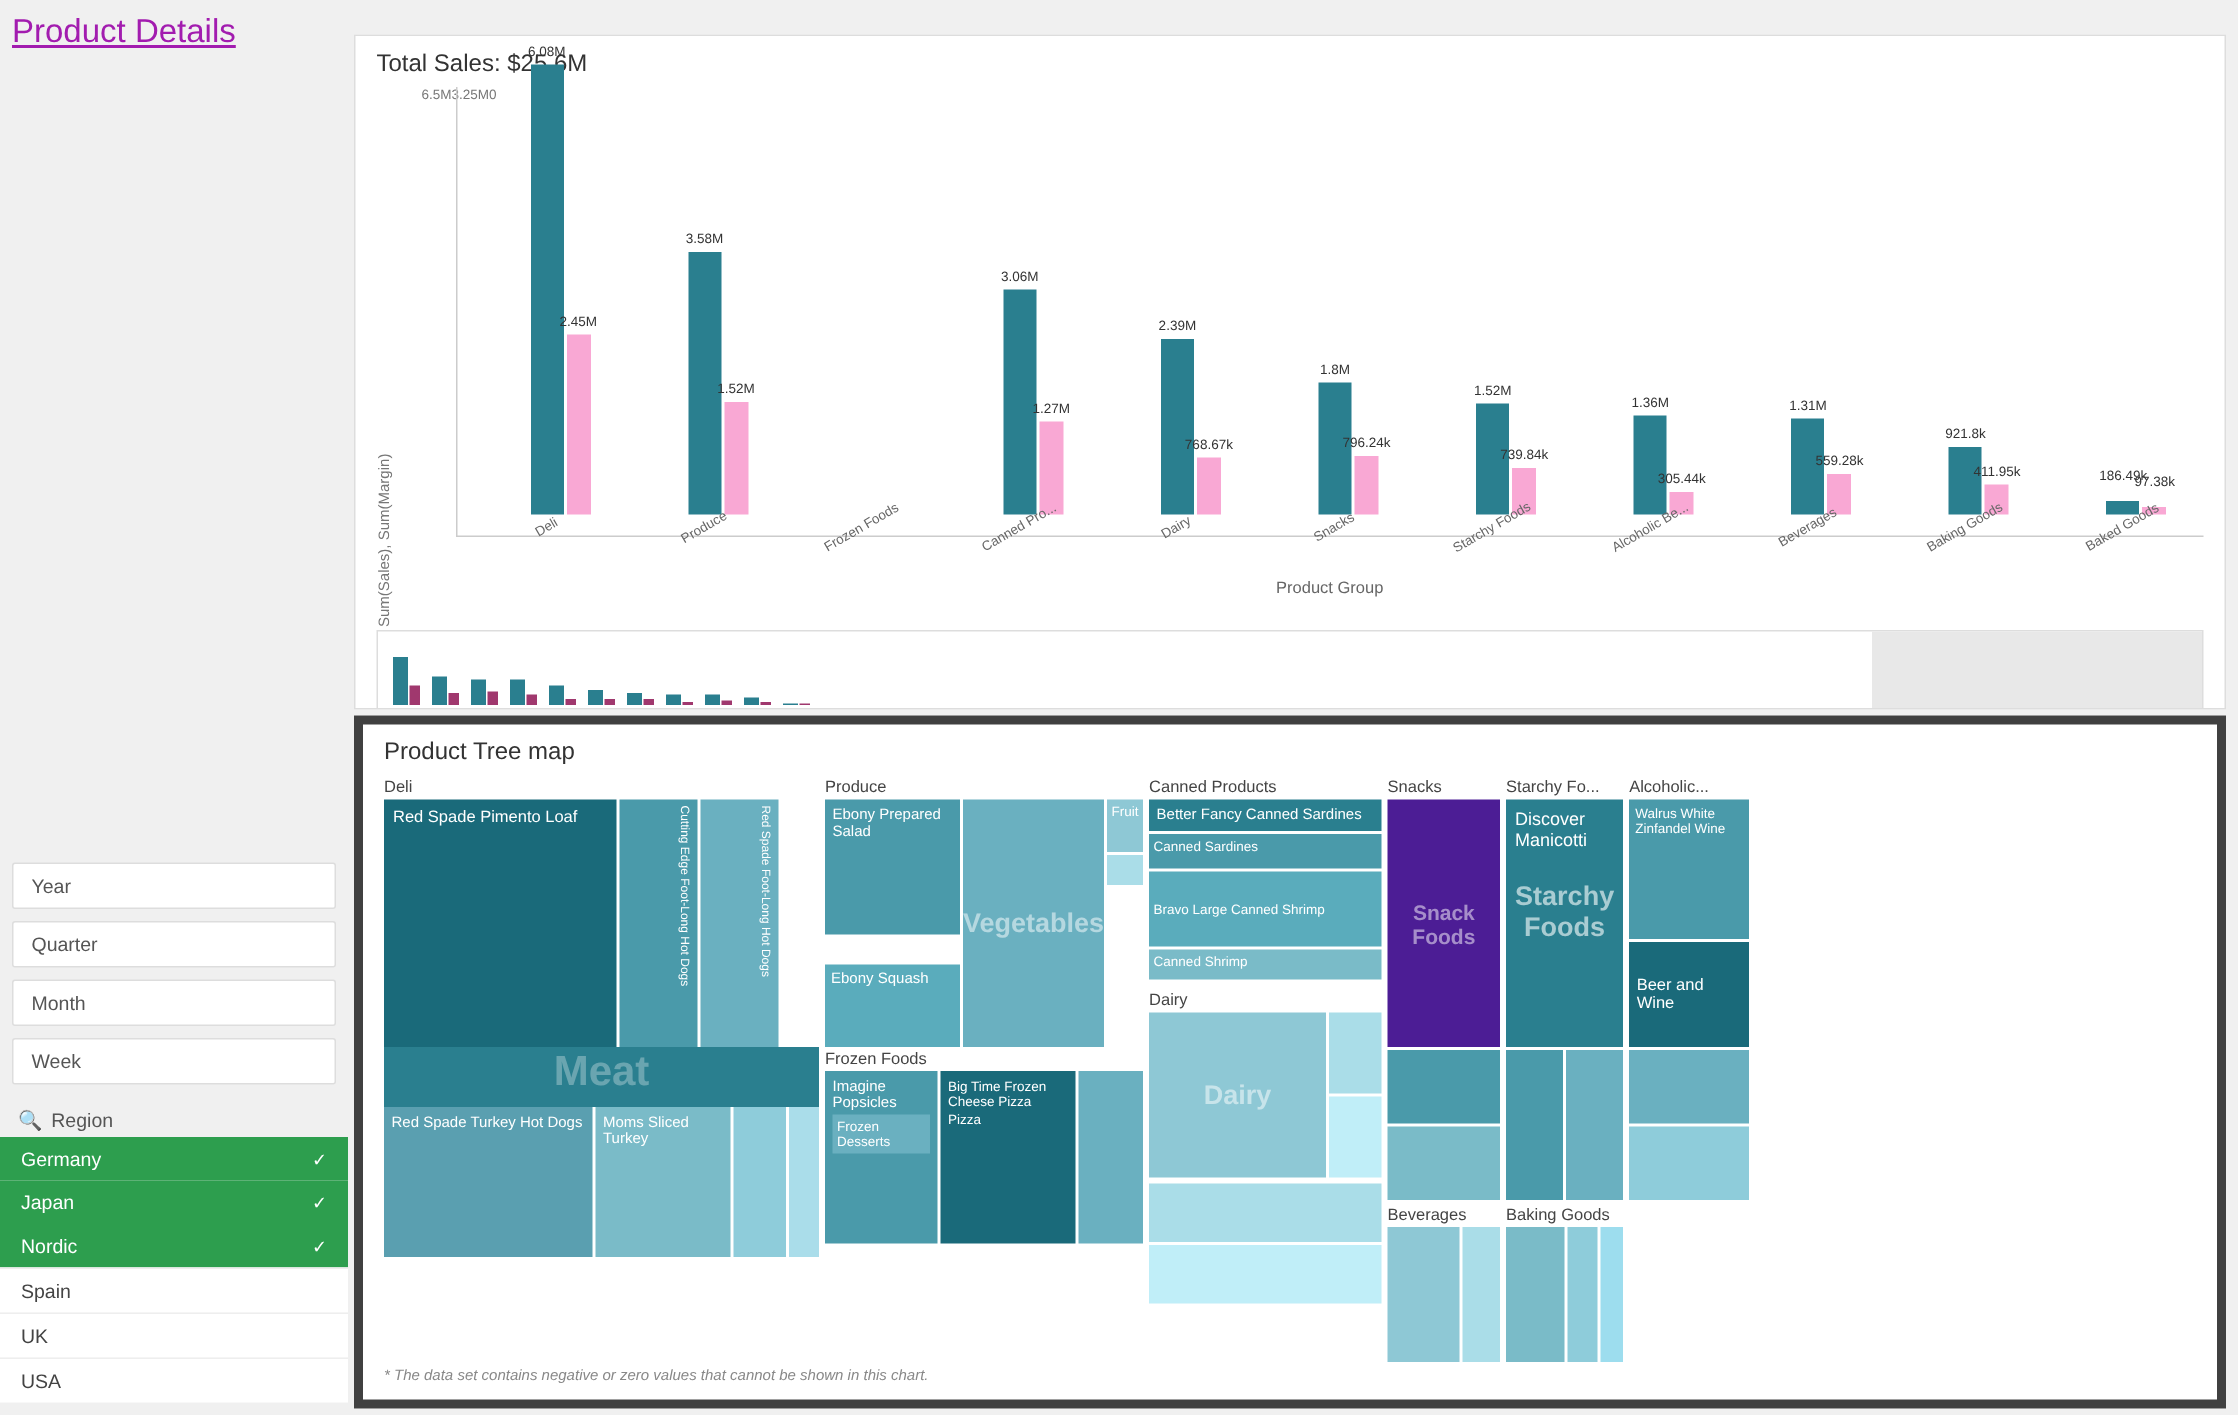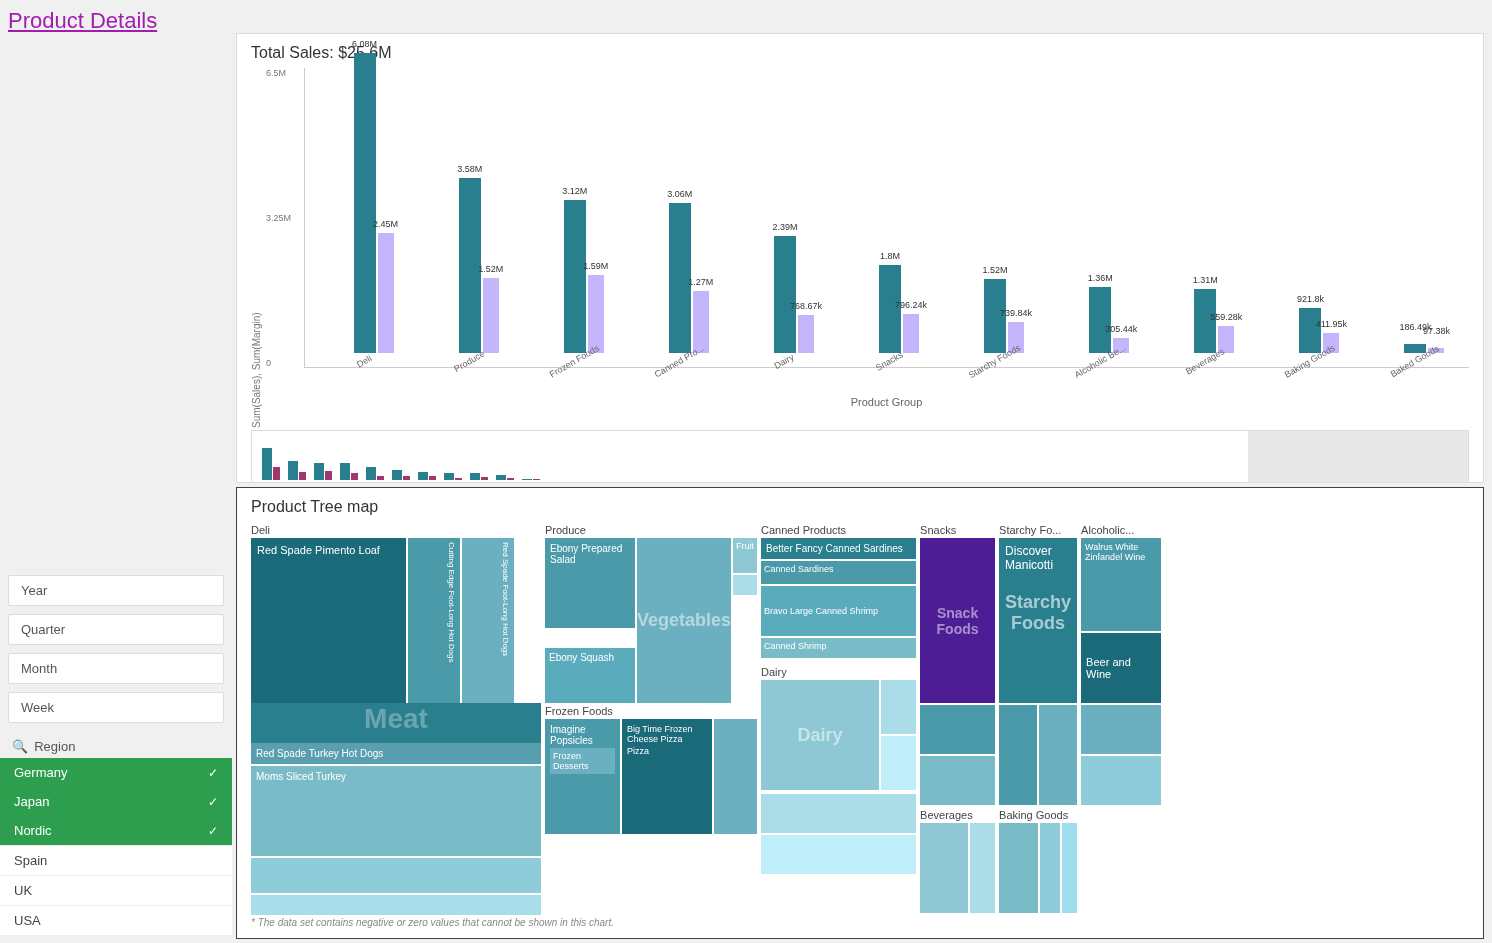"6.5M" div { flex-direction: column -> row; left: 0 -> 15px }
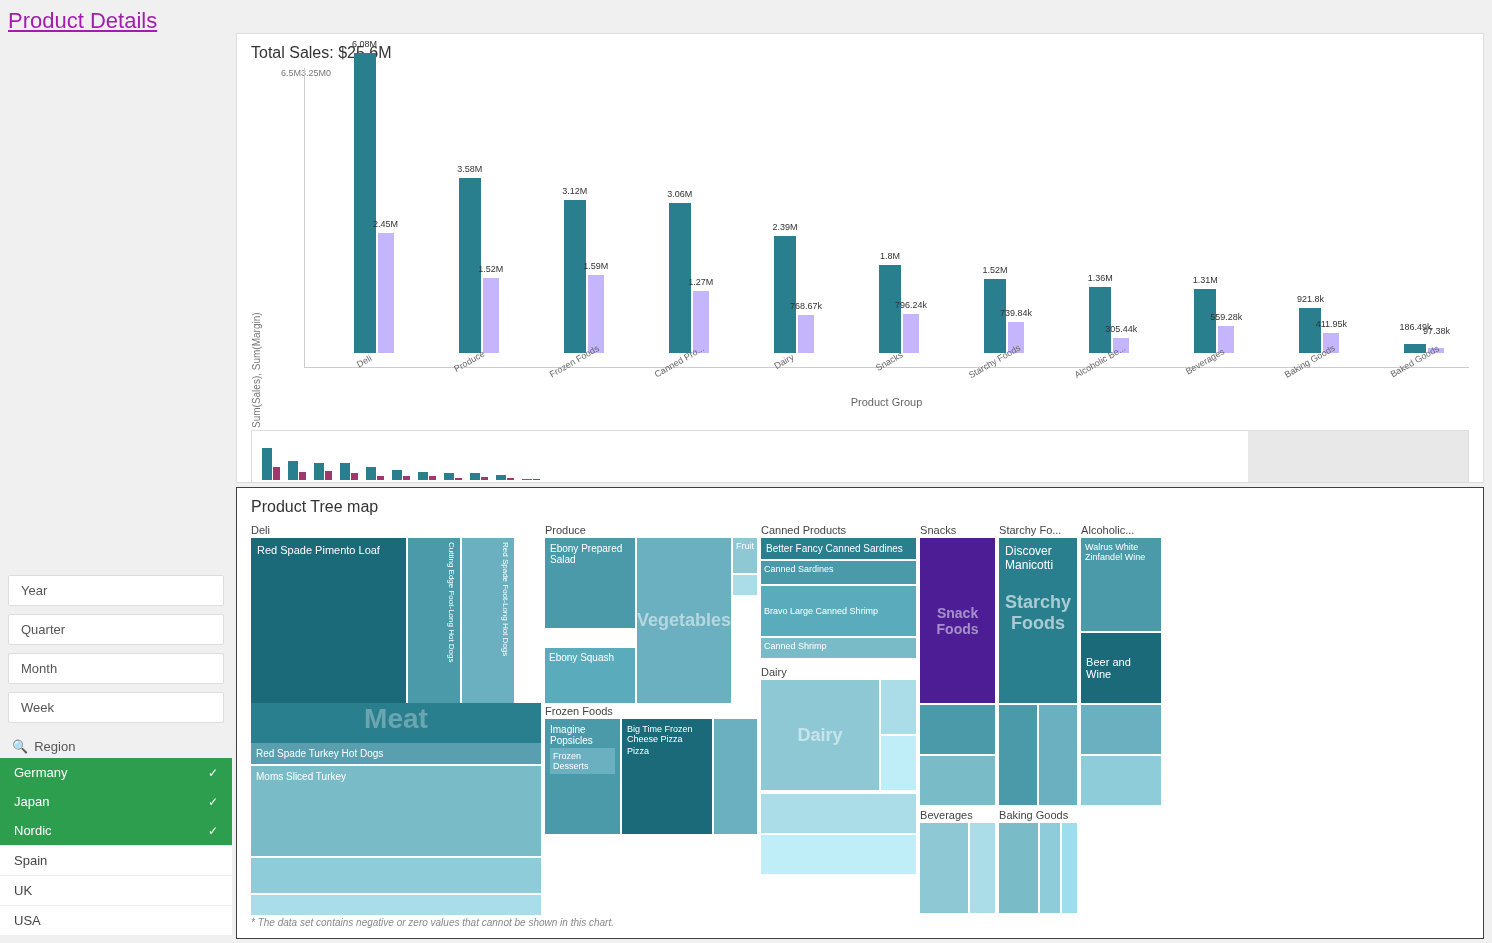"3.12M" div.bars { html: <div> <div> <span>3.12M</span> </div> <div> <span>1.59M</span> </div> </div> -> none }
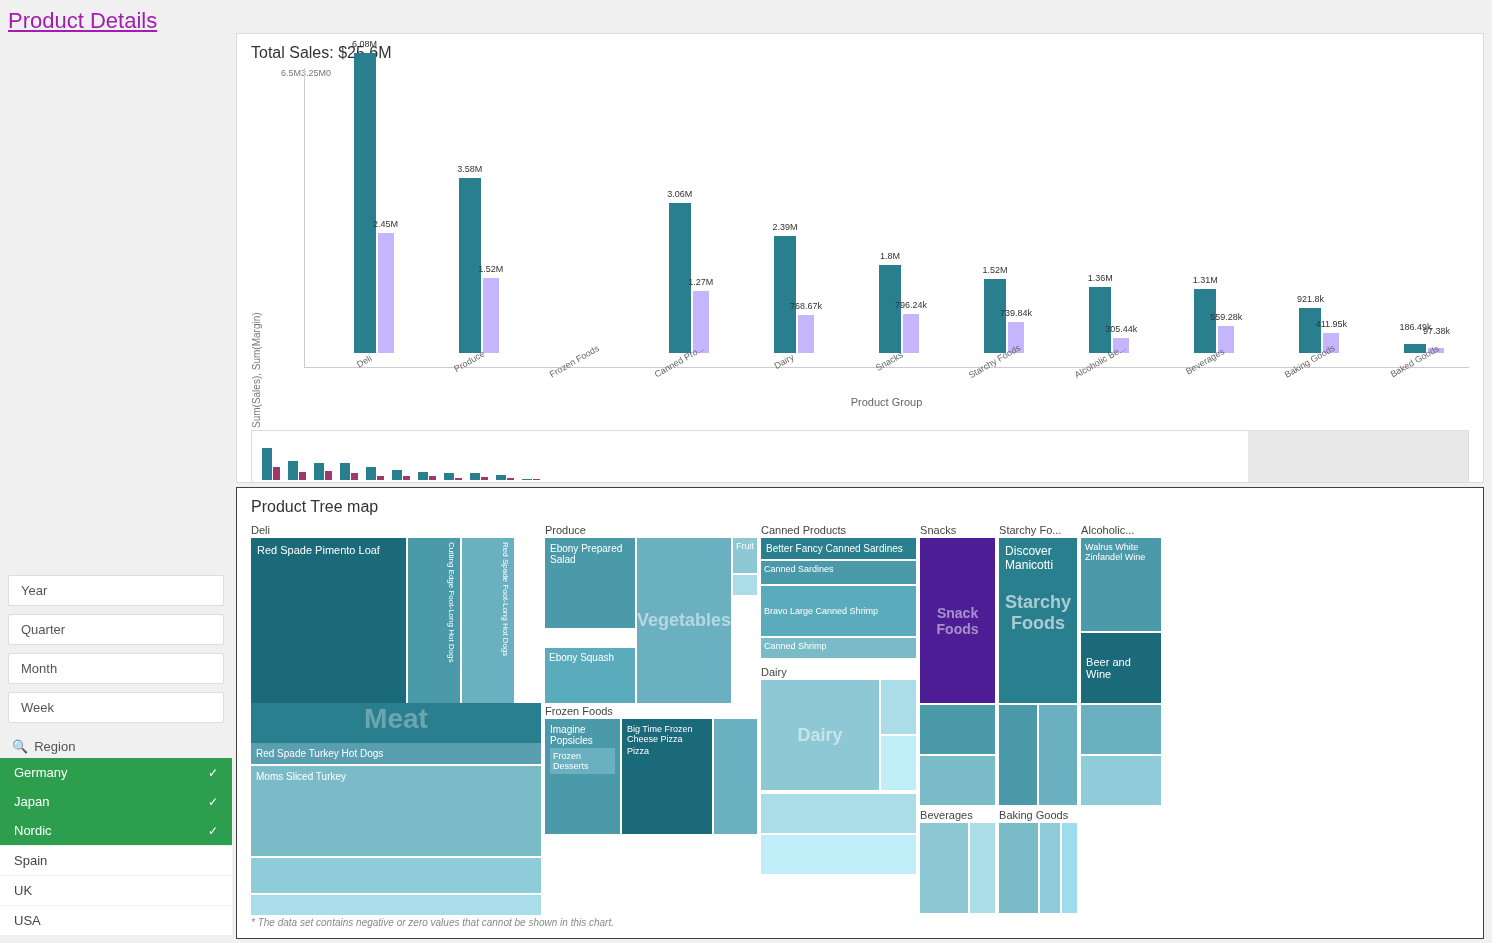"2.45M" .bar-pink { background: #c4b5fd -> #f9a8d4 }
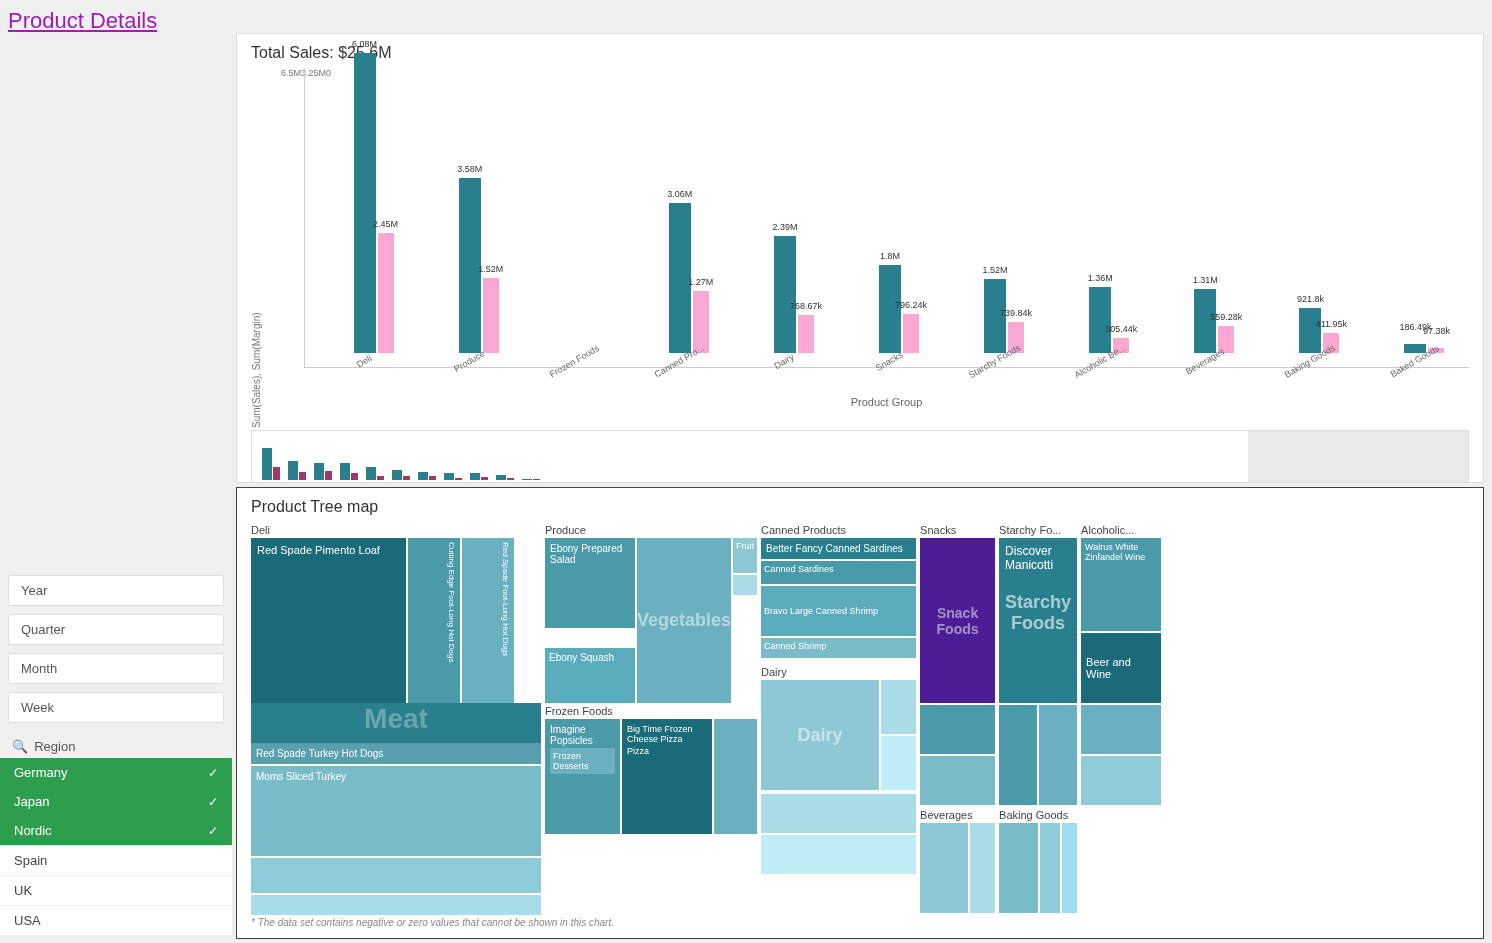"Product Tree map" .treemap-panel { border: 1px solid #404040 -> 6px solid #404040 }
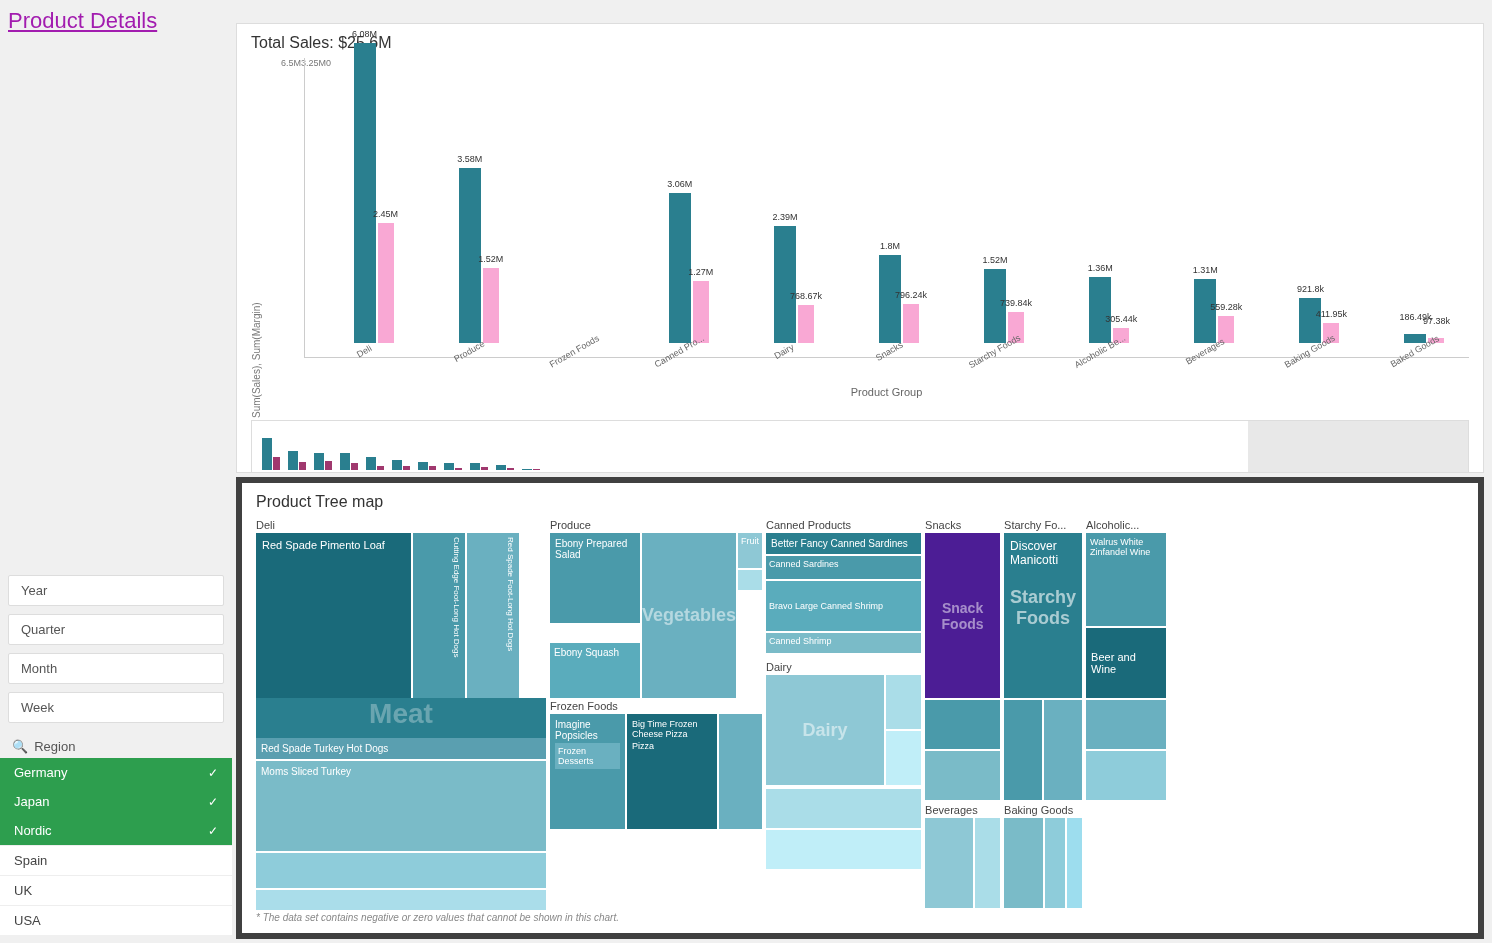"Red Spade Turkey Hot Dogs" .deli-bottom { flex-direction: column -> none }
